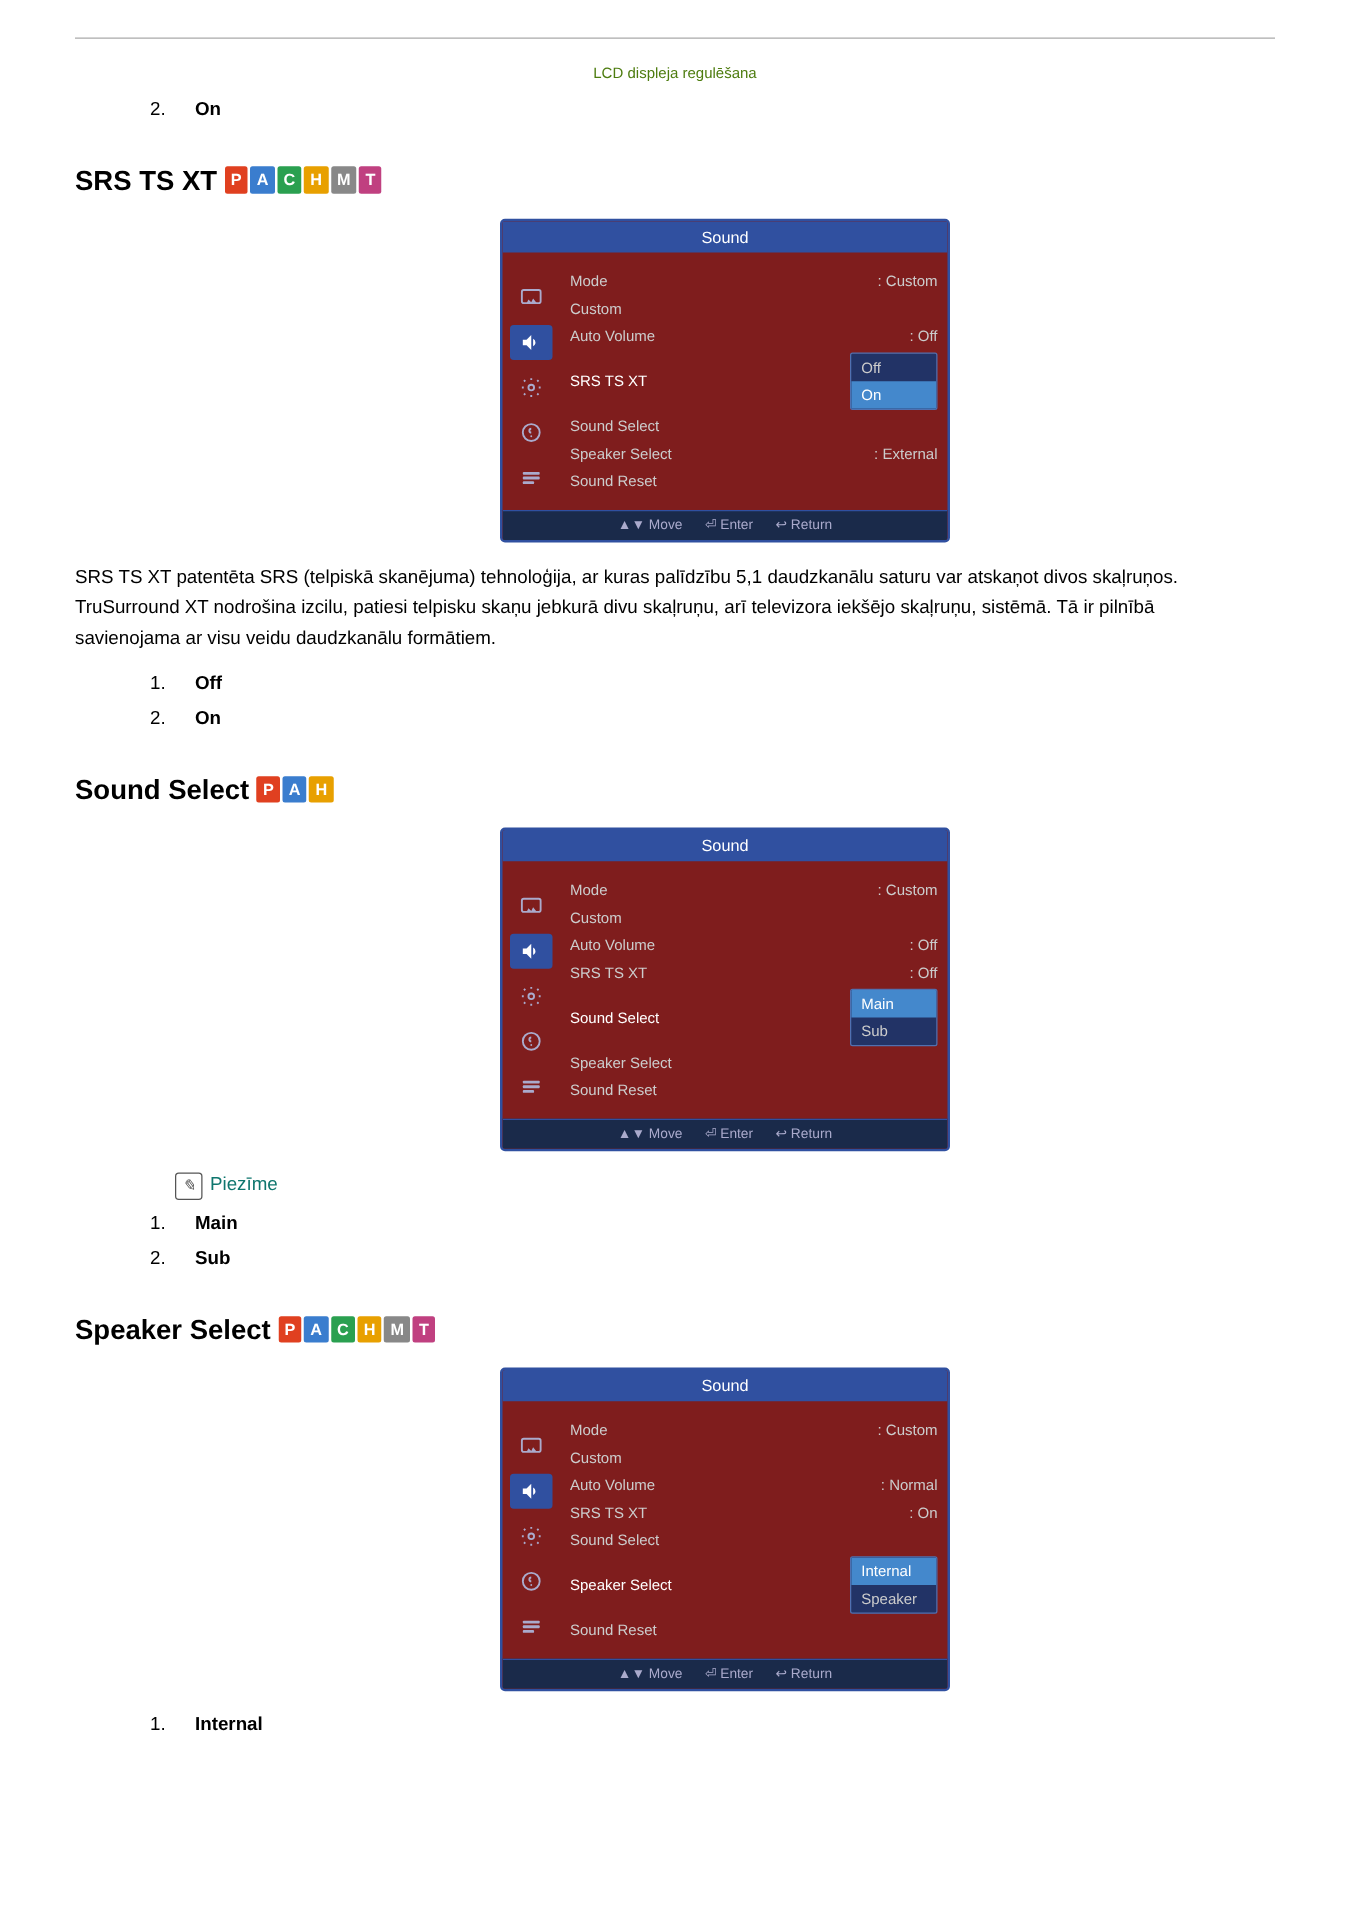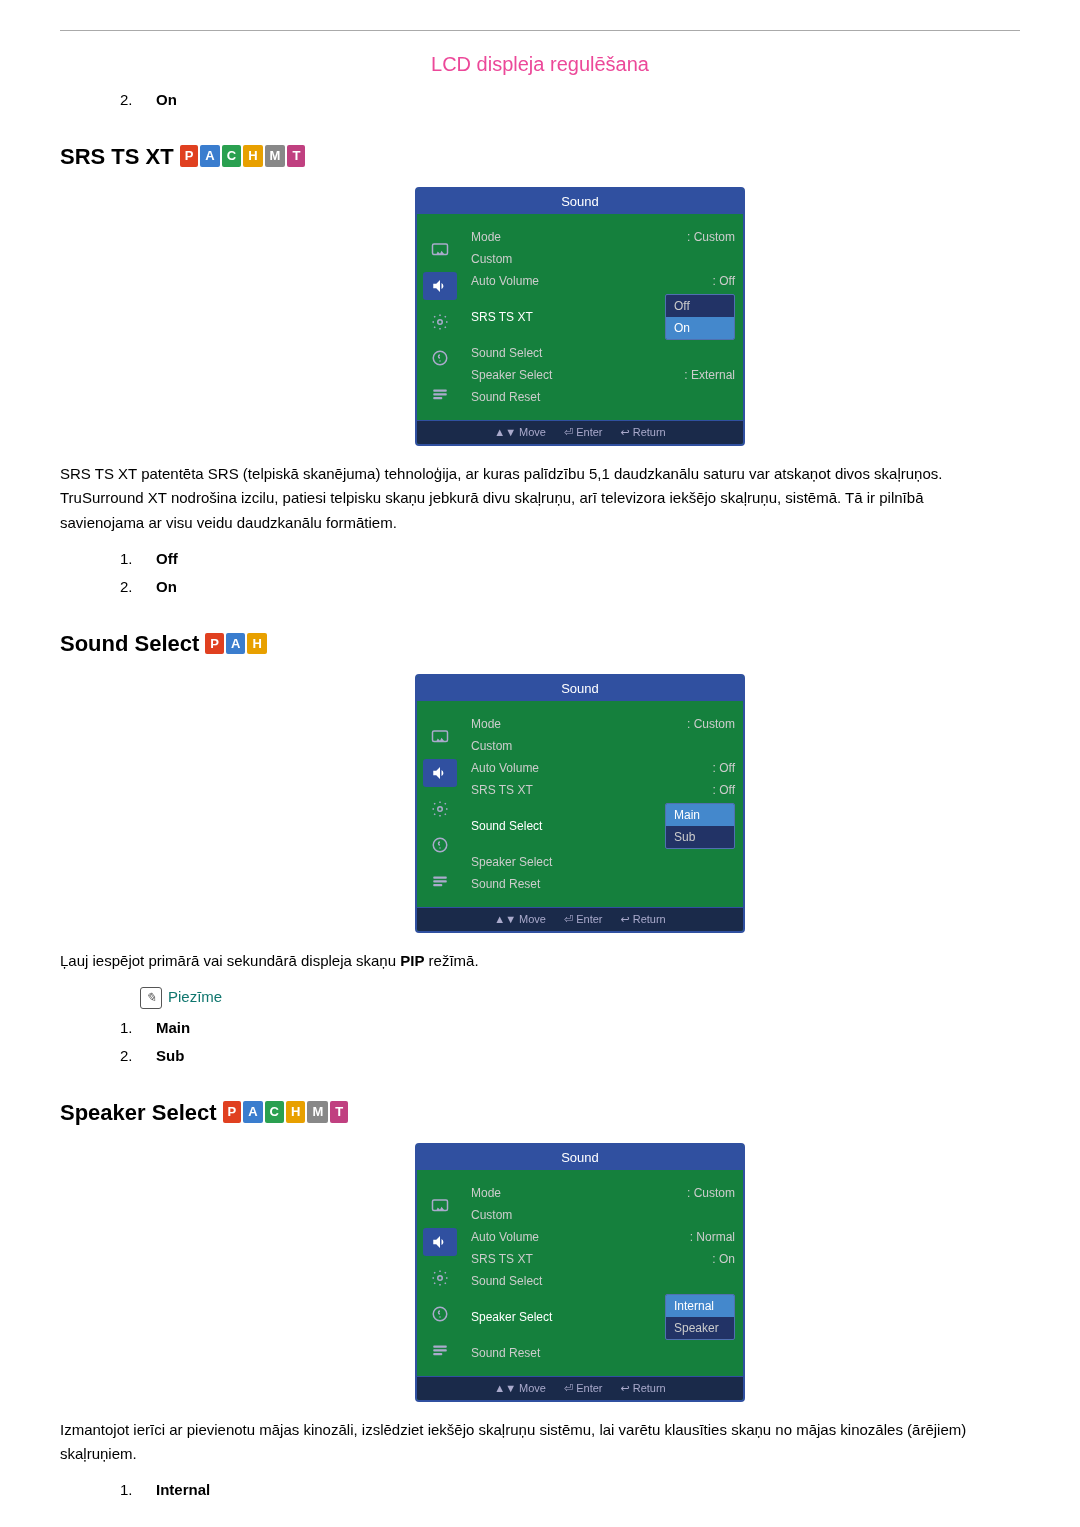"LCD displeja regulēšana" .page-title { color: #ec4899 -> #4d7c0f; font-size: 20px -> 12px }
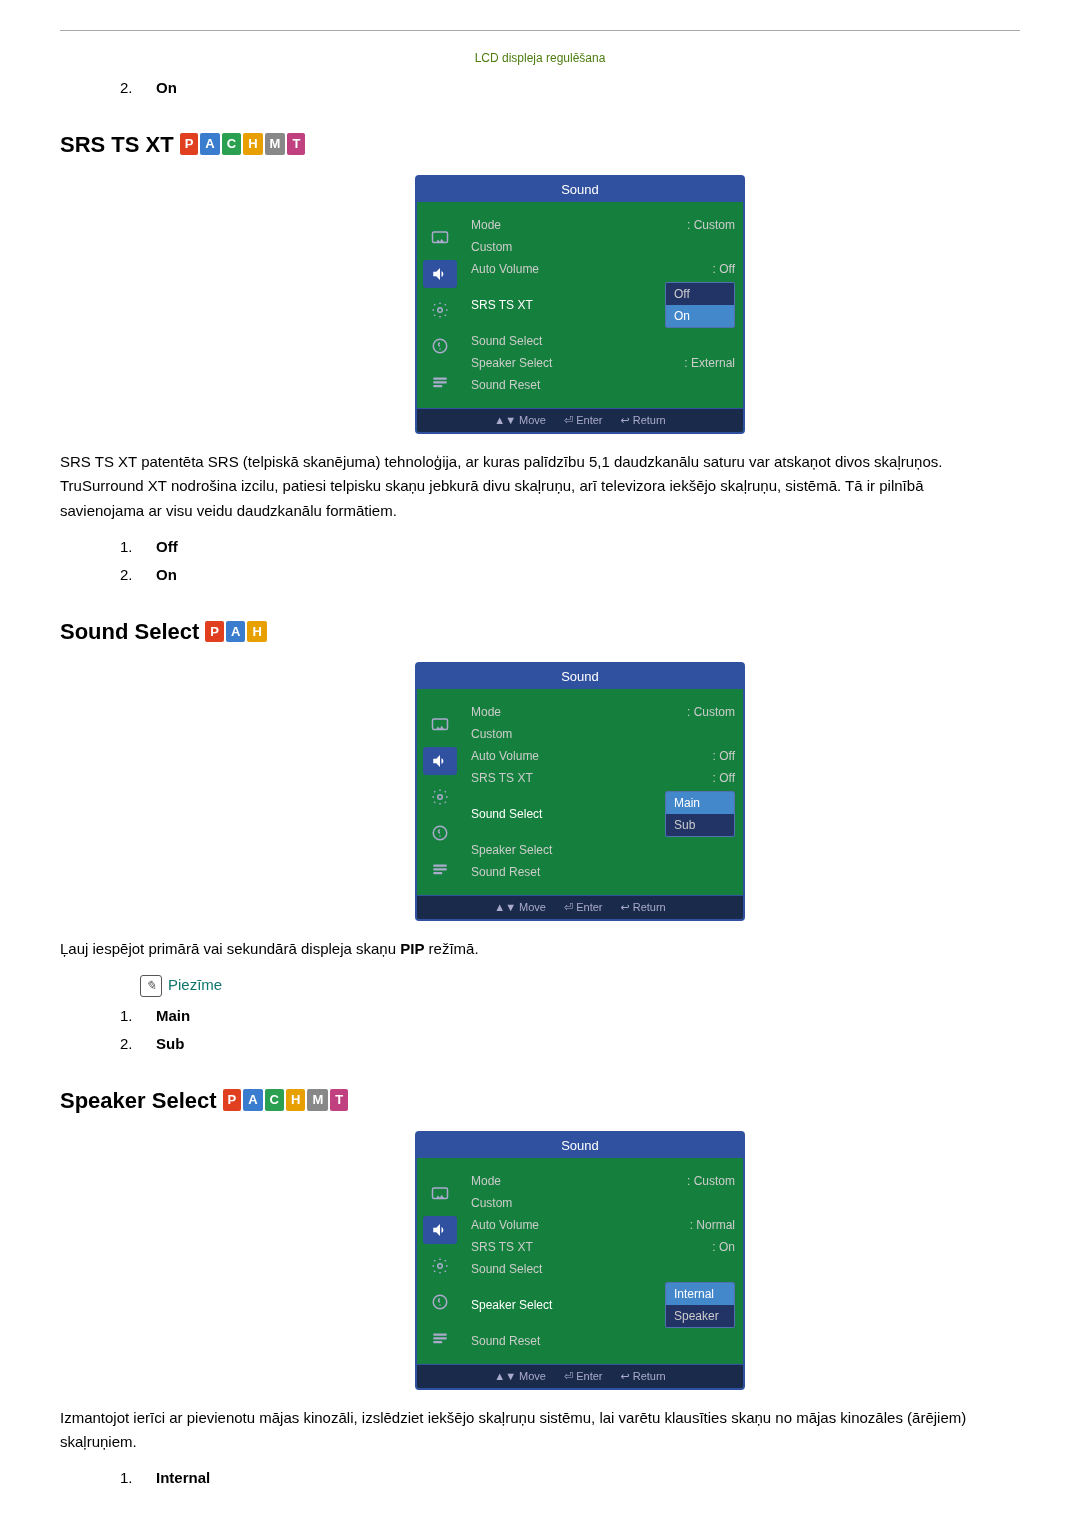"Sound" .menu-box { background: #15803d -> #7f1d1d; width: 330px -> 360px }
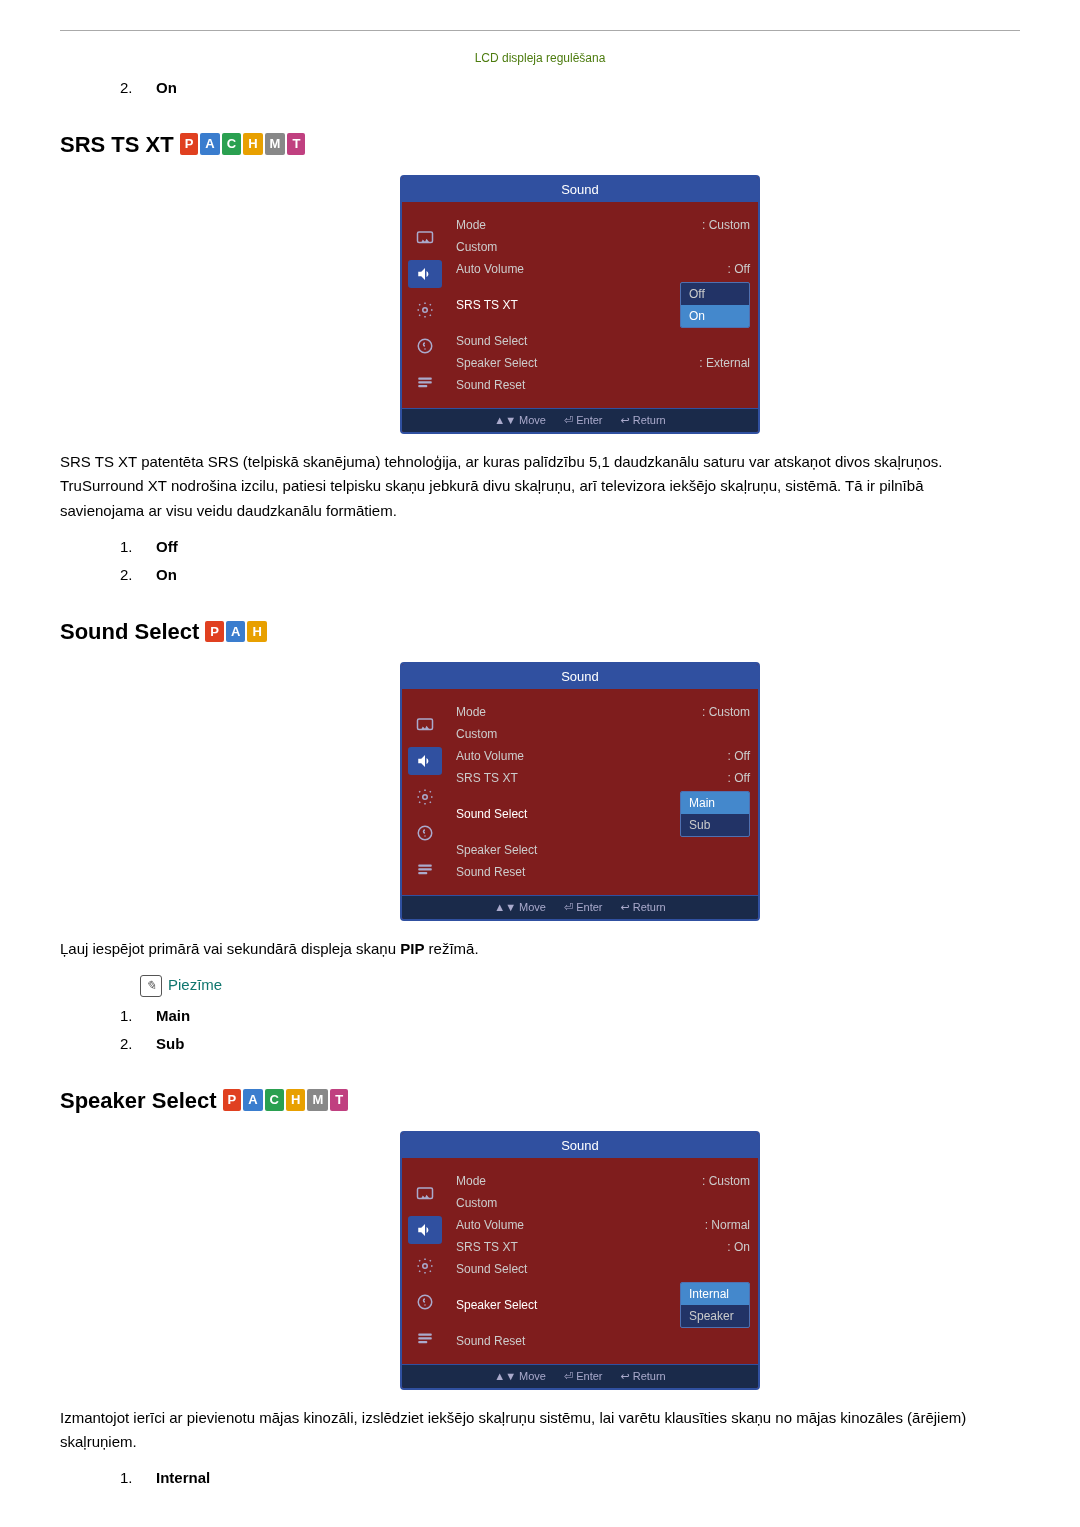"Ļauj iespējot primārā vai sekundārā" p.body-text { html: <p>Ļauj iespējot primārā vai sekundārā displeja skaņu <em>PIP</em> režīmā.</p> -> none }
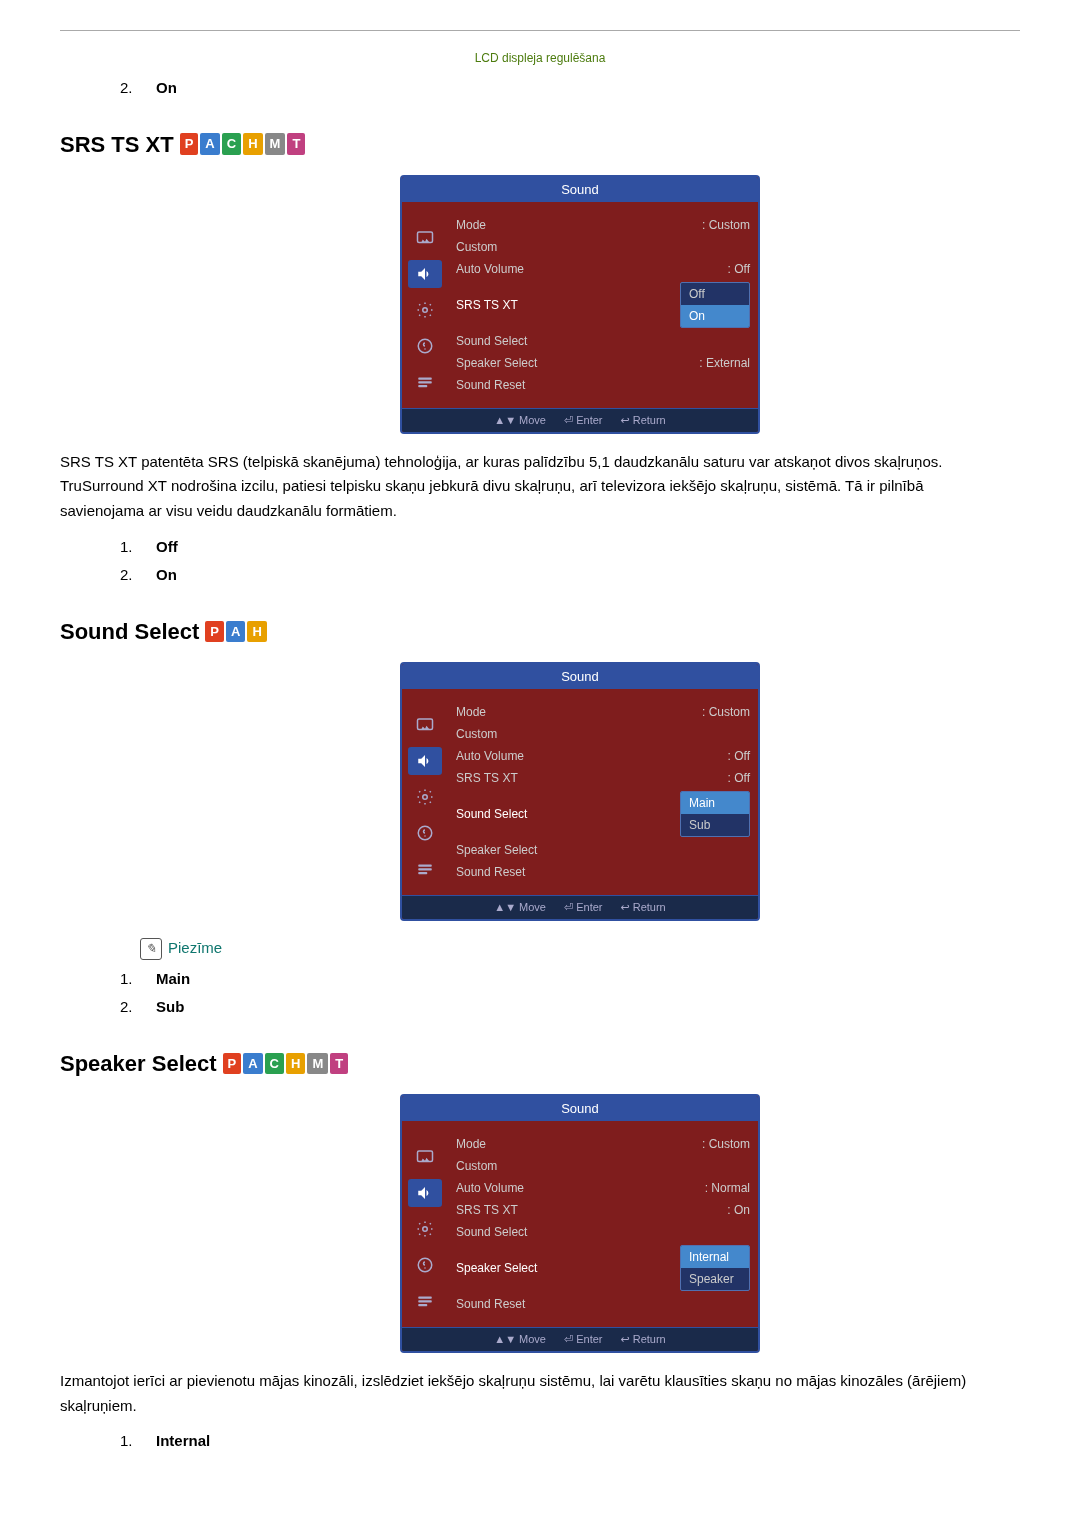"Izmantojot ierīci ar pievienotu mājas" p.body-text { html: <p>Izmantojot ierīci ar pievienotu mājas kinozāli, izslēdziet iekšējo skaļruņu sistēmu, lai varētu klausīties skaņu no mājas kinozāles (ārējiem) skaļruņiem.</p> -> none }
